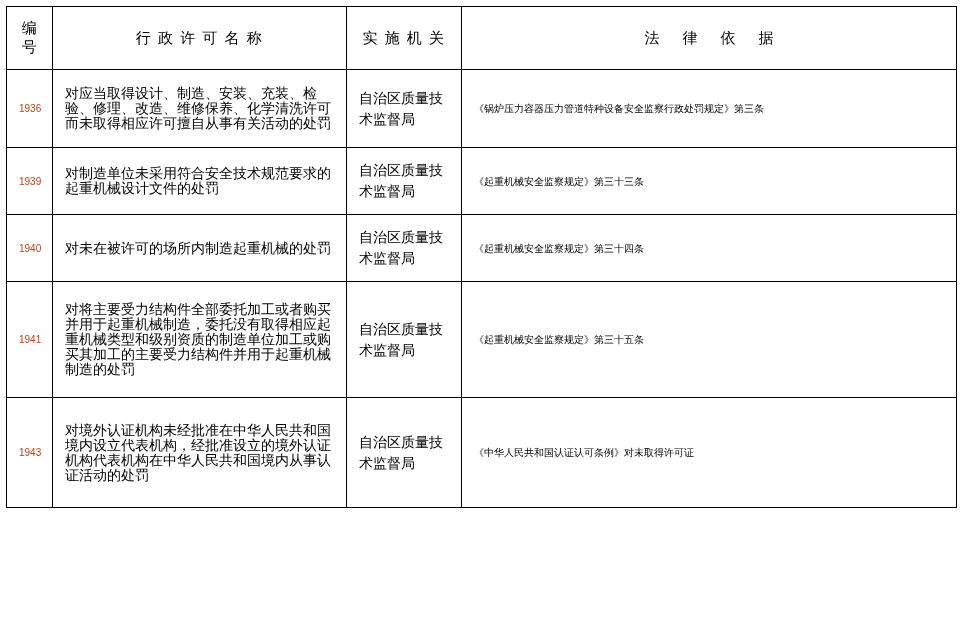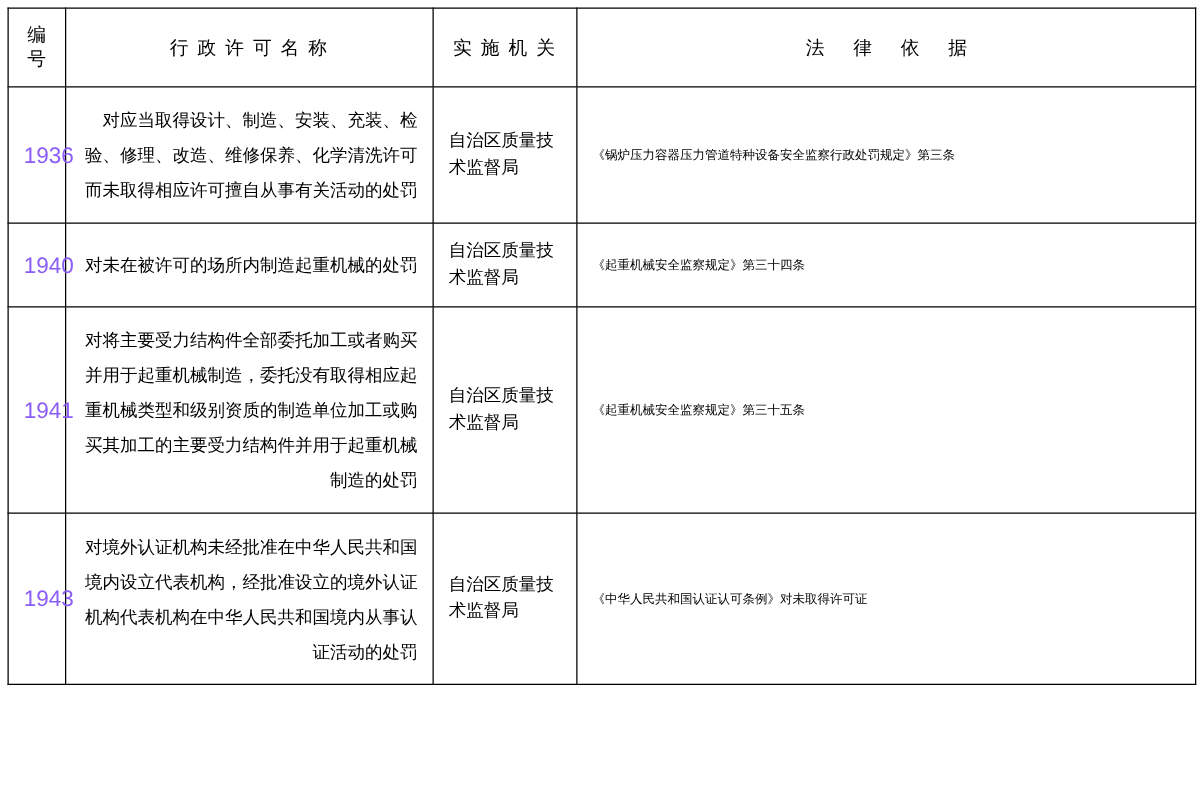"对应当取得设计、制造、安装、充装、检验、修理、改造、维修保养、化学清洗许可而未取" td.name-cell { line-height: 28px -> 15px; text-align: right -> left }
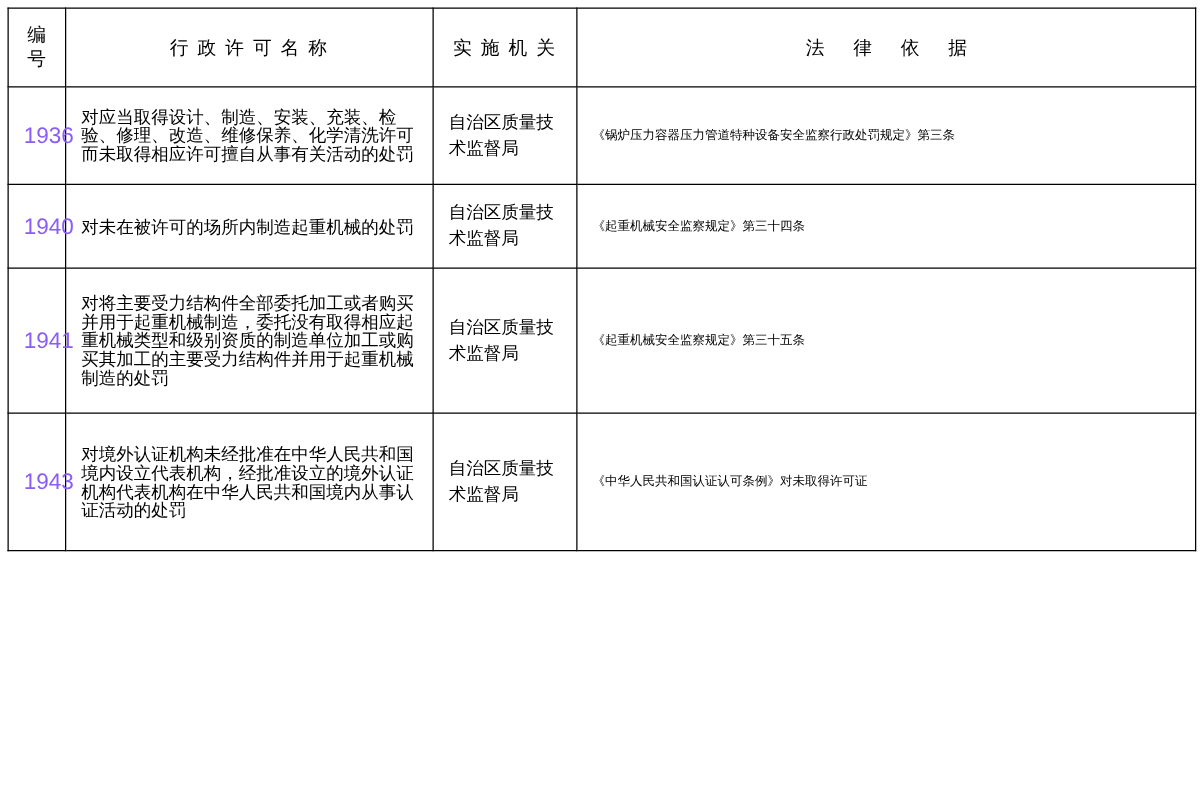"1936" td.id-cell { color: #8b5cf6 -> #c2410c; font-size: 18px -> 10px }
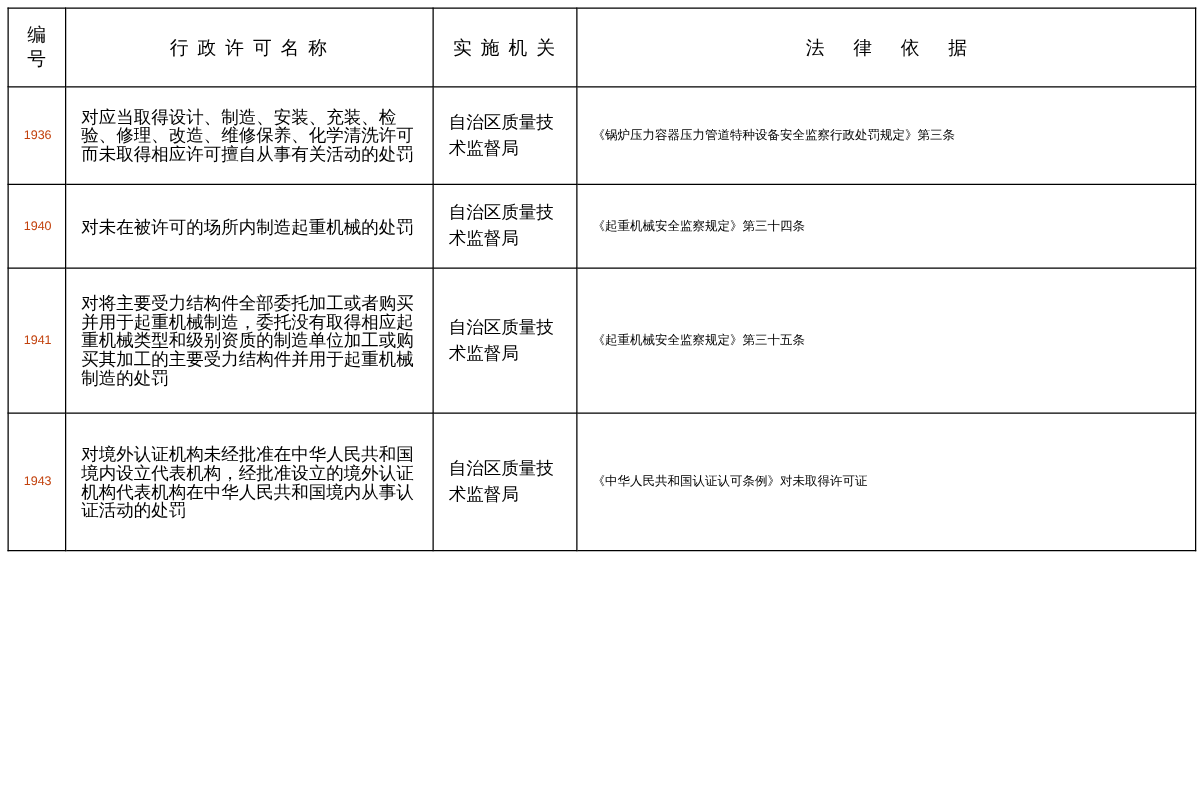"1939" tr { html: none -> <tr> <td>1939</td> <td>对制造单位未采用符合安全技术规范要求的起重机械设计文件的处罚</td> <td>自治区质量技术监督局</td> <td>《起重机械安全监察规定》第三十三条</td> </tr> }
